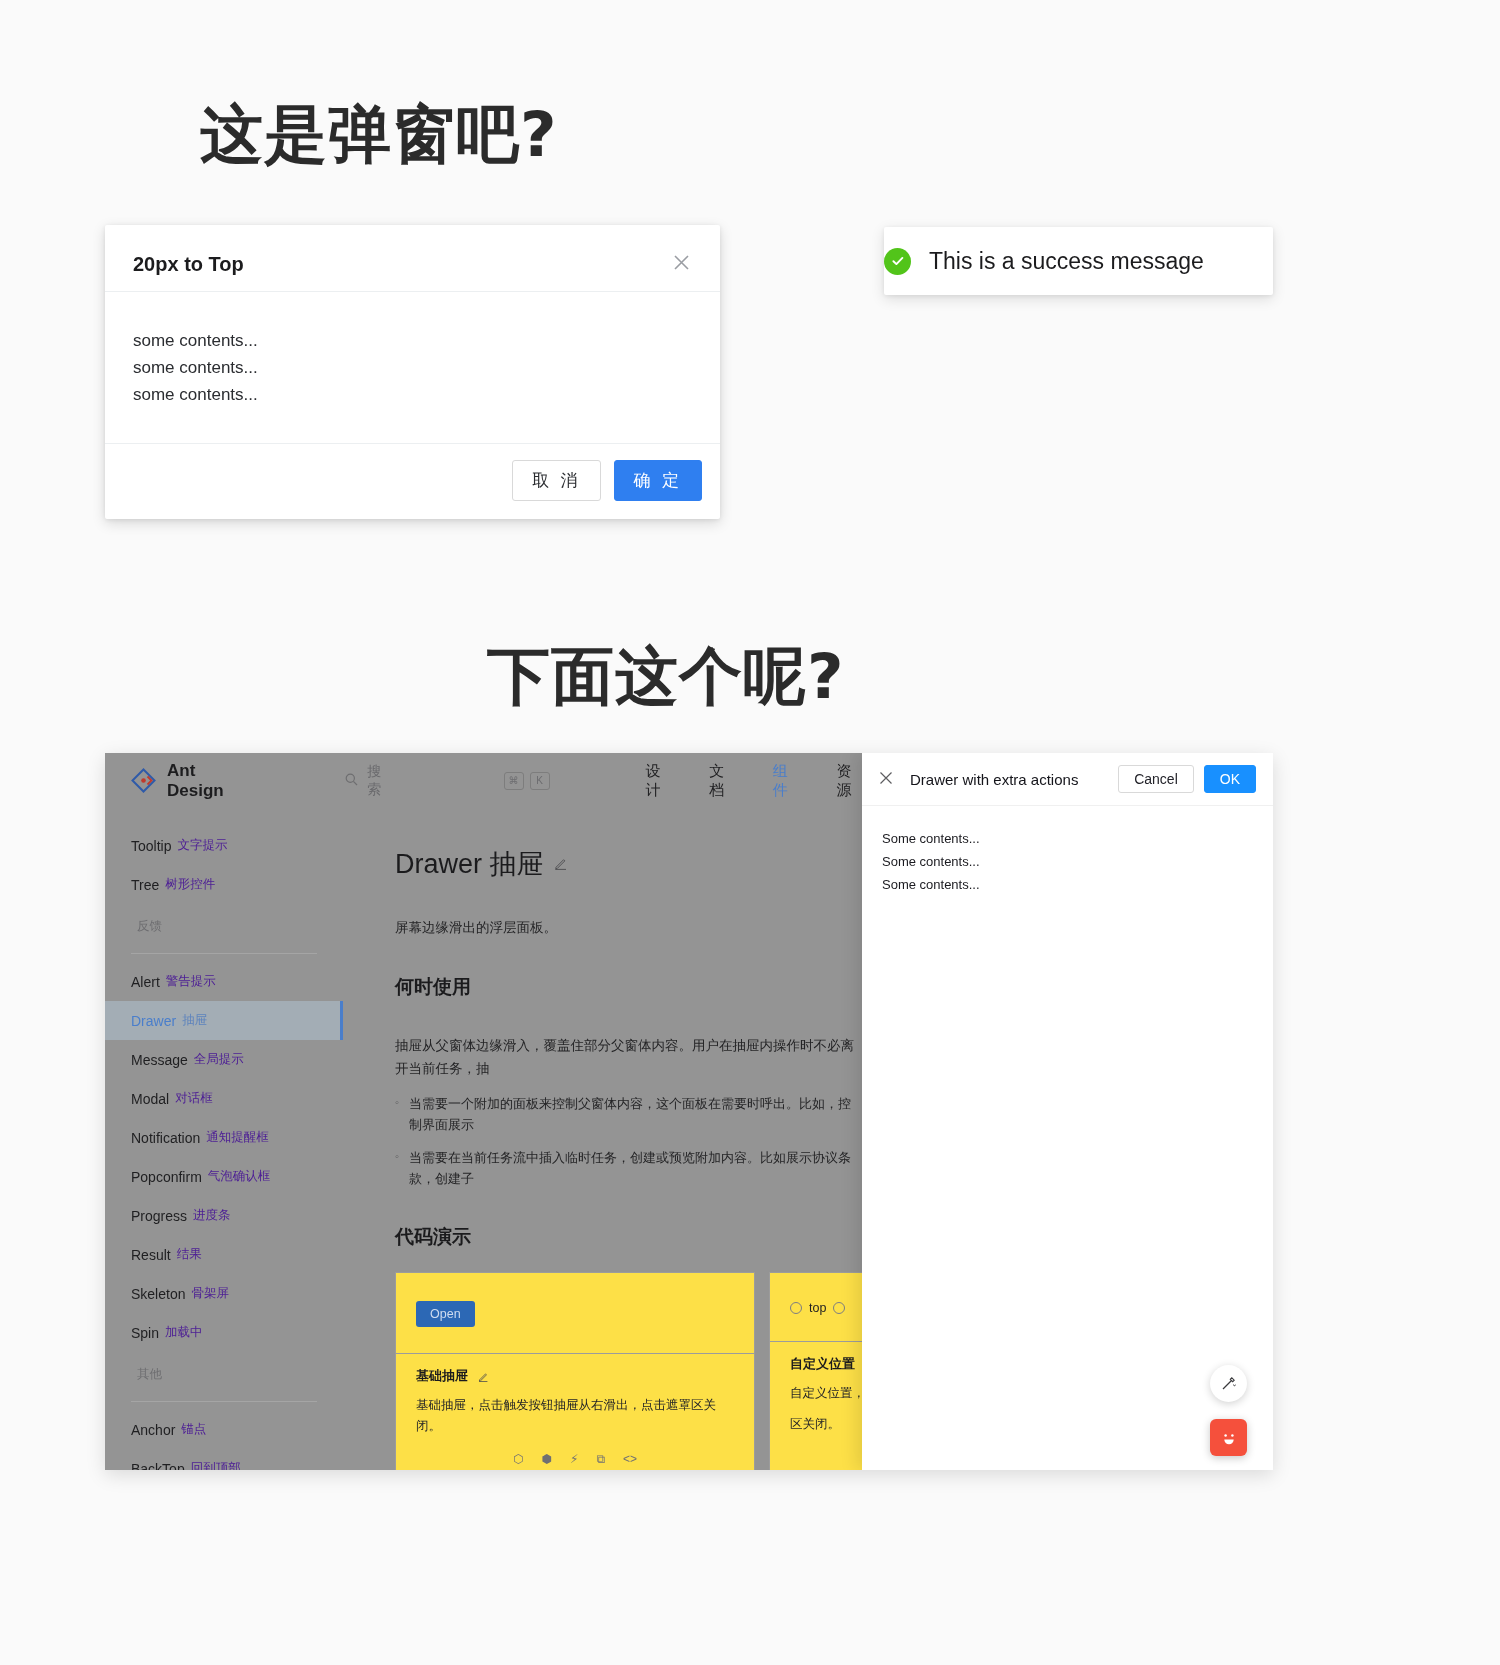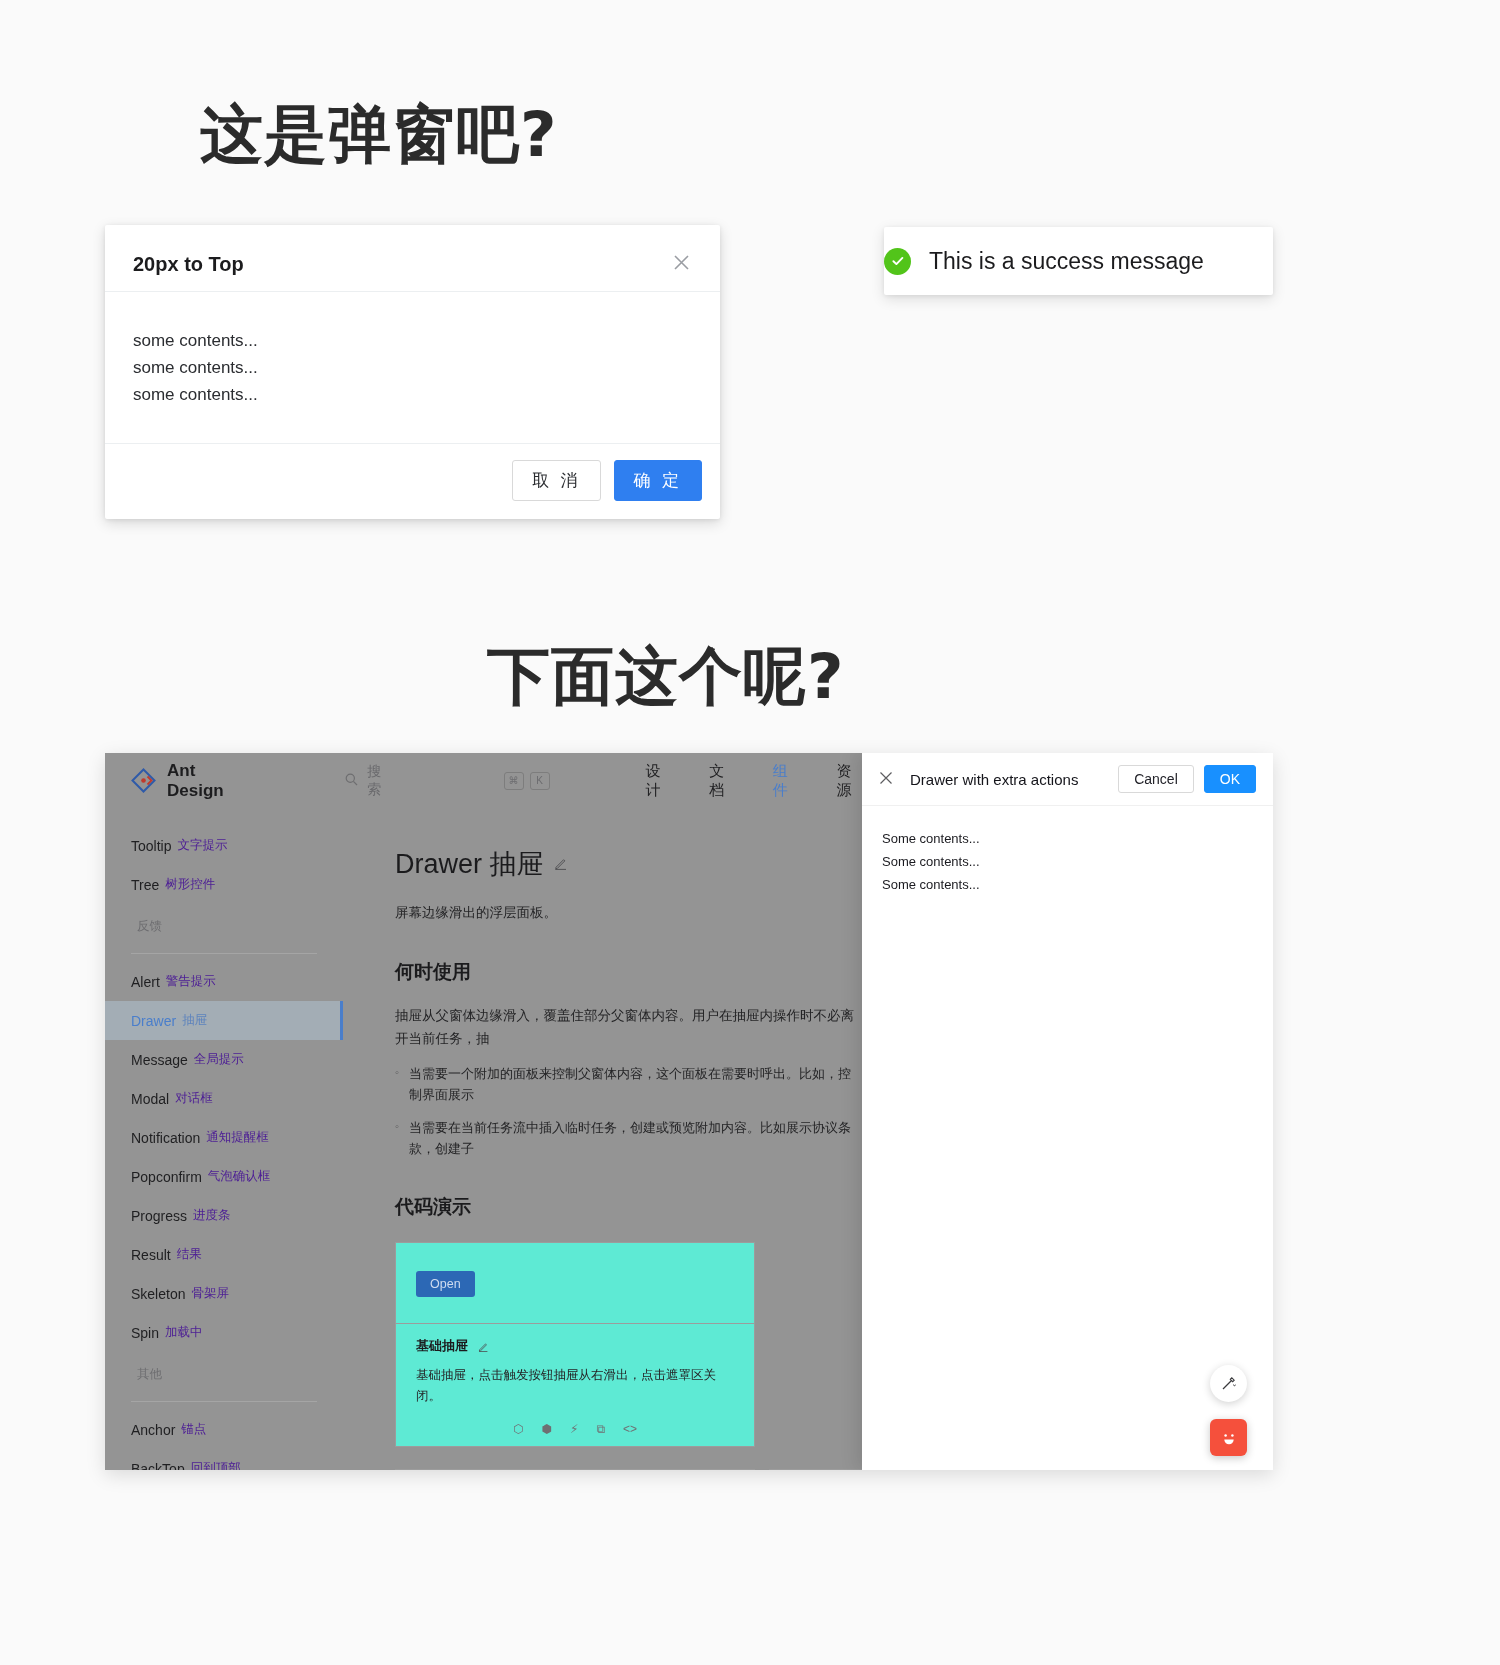"屏幕边缘滑出的浮层面板。" .ad-p { margin-top: 20px -> 35px }
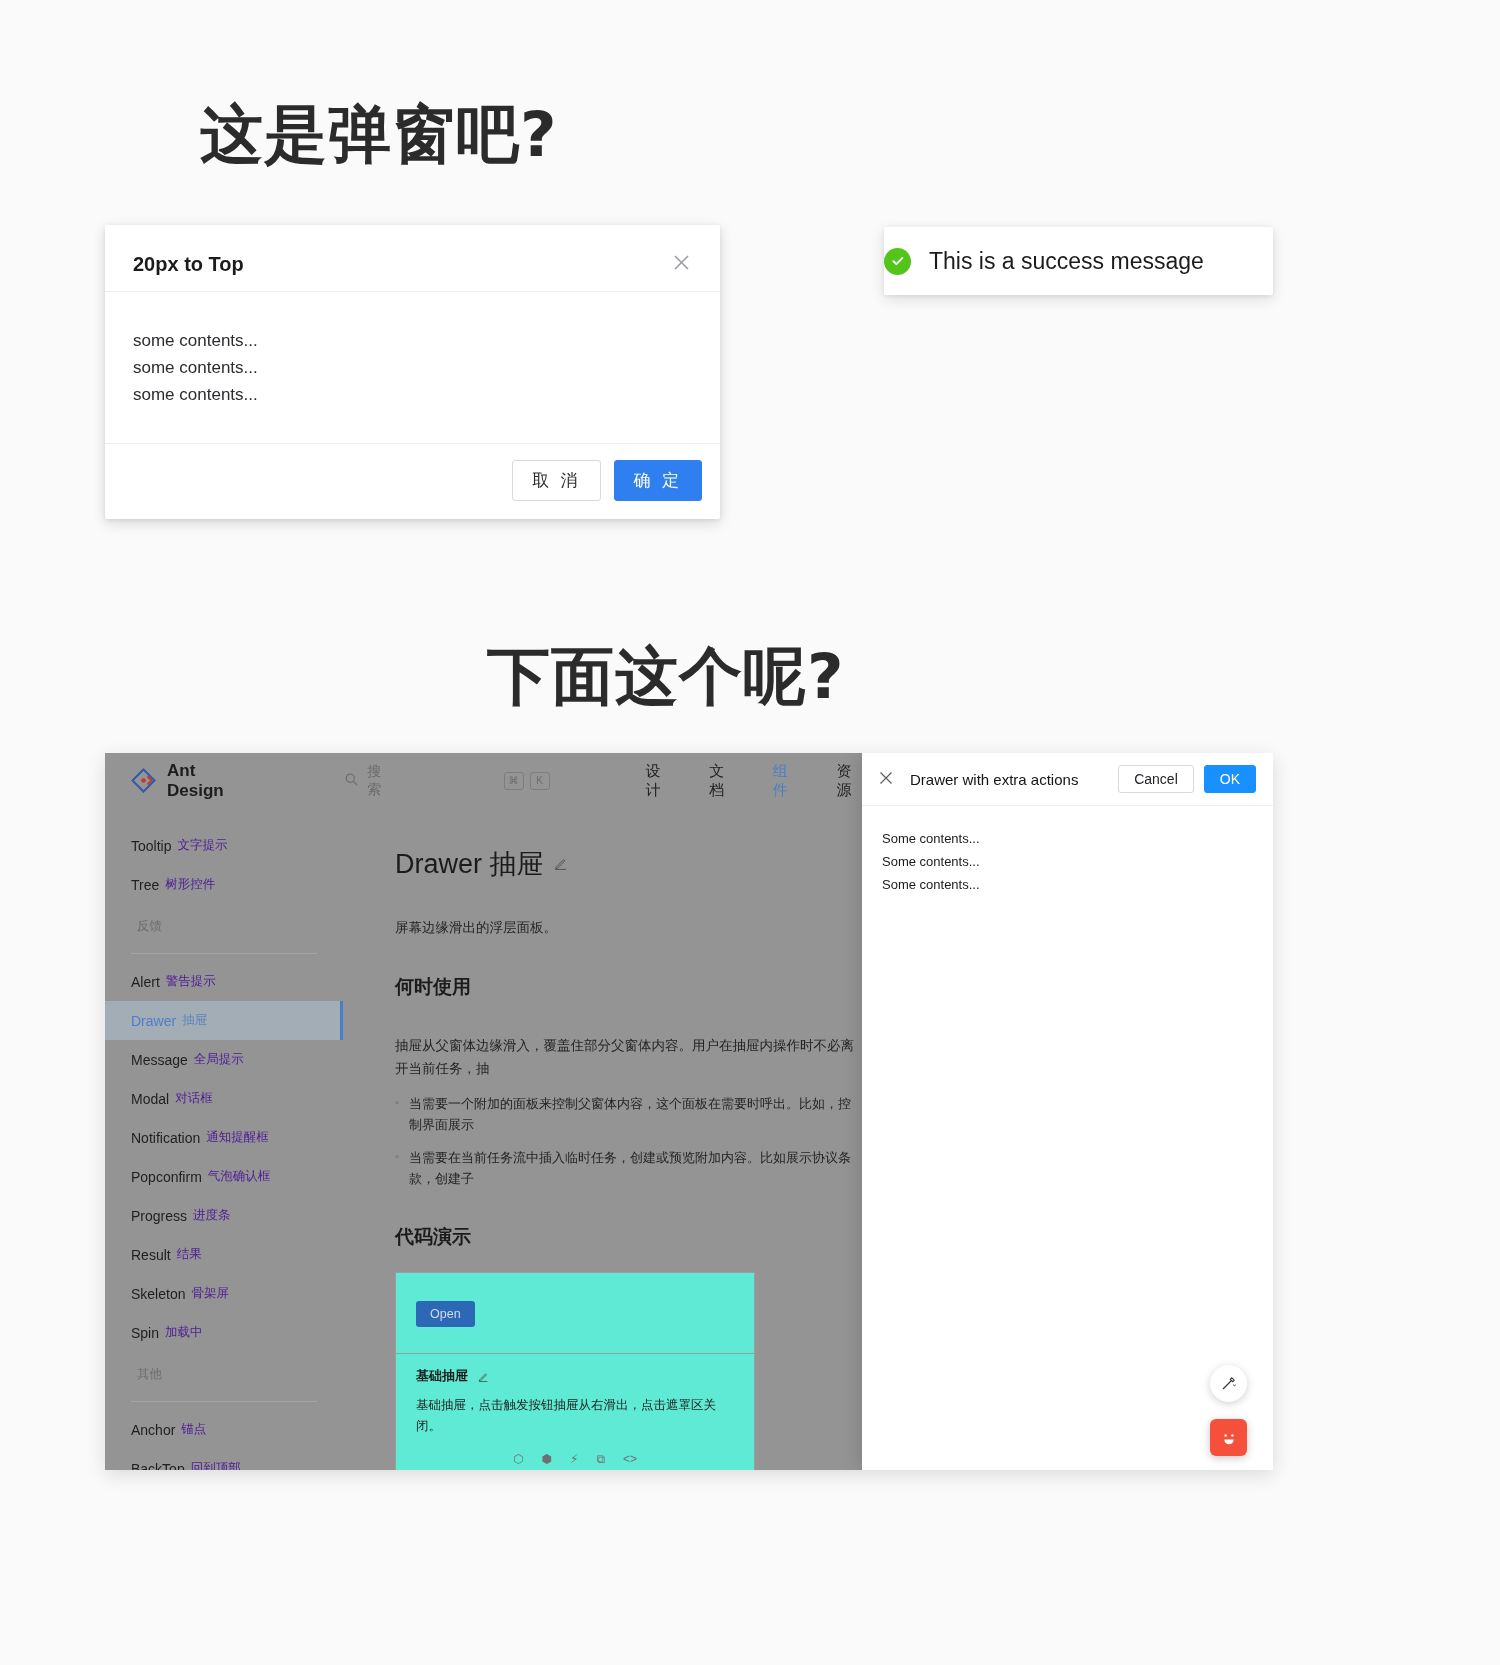"Open" .demo-card { background: #5eead4 -> #fde047 }
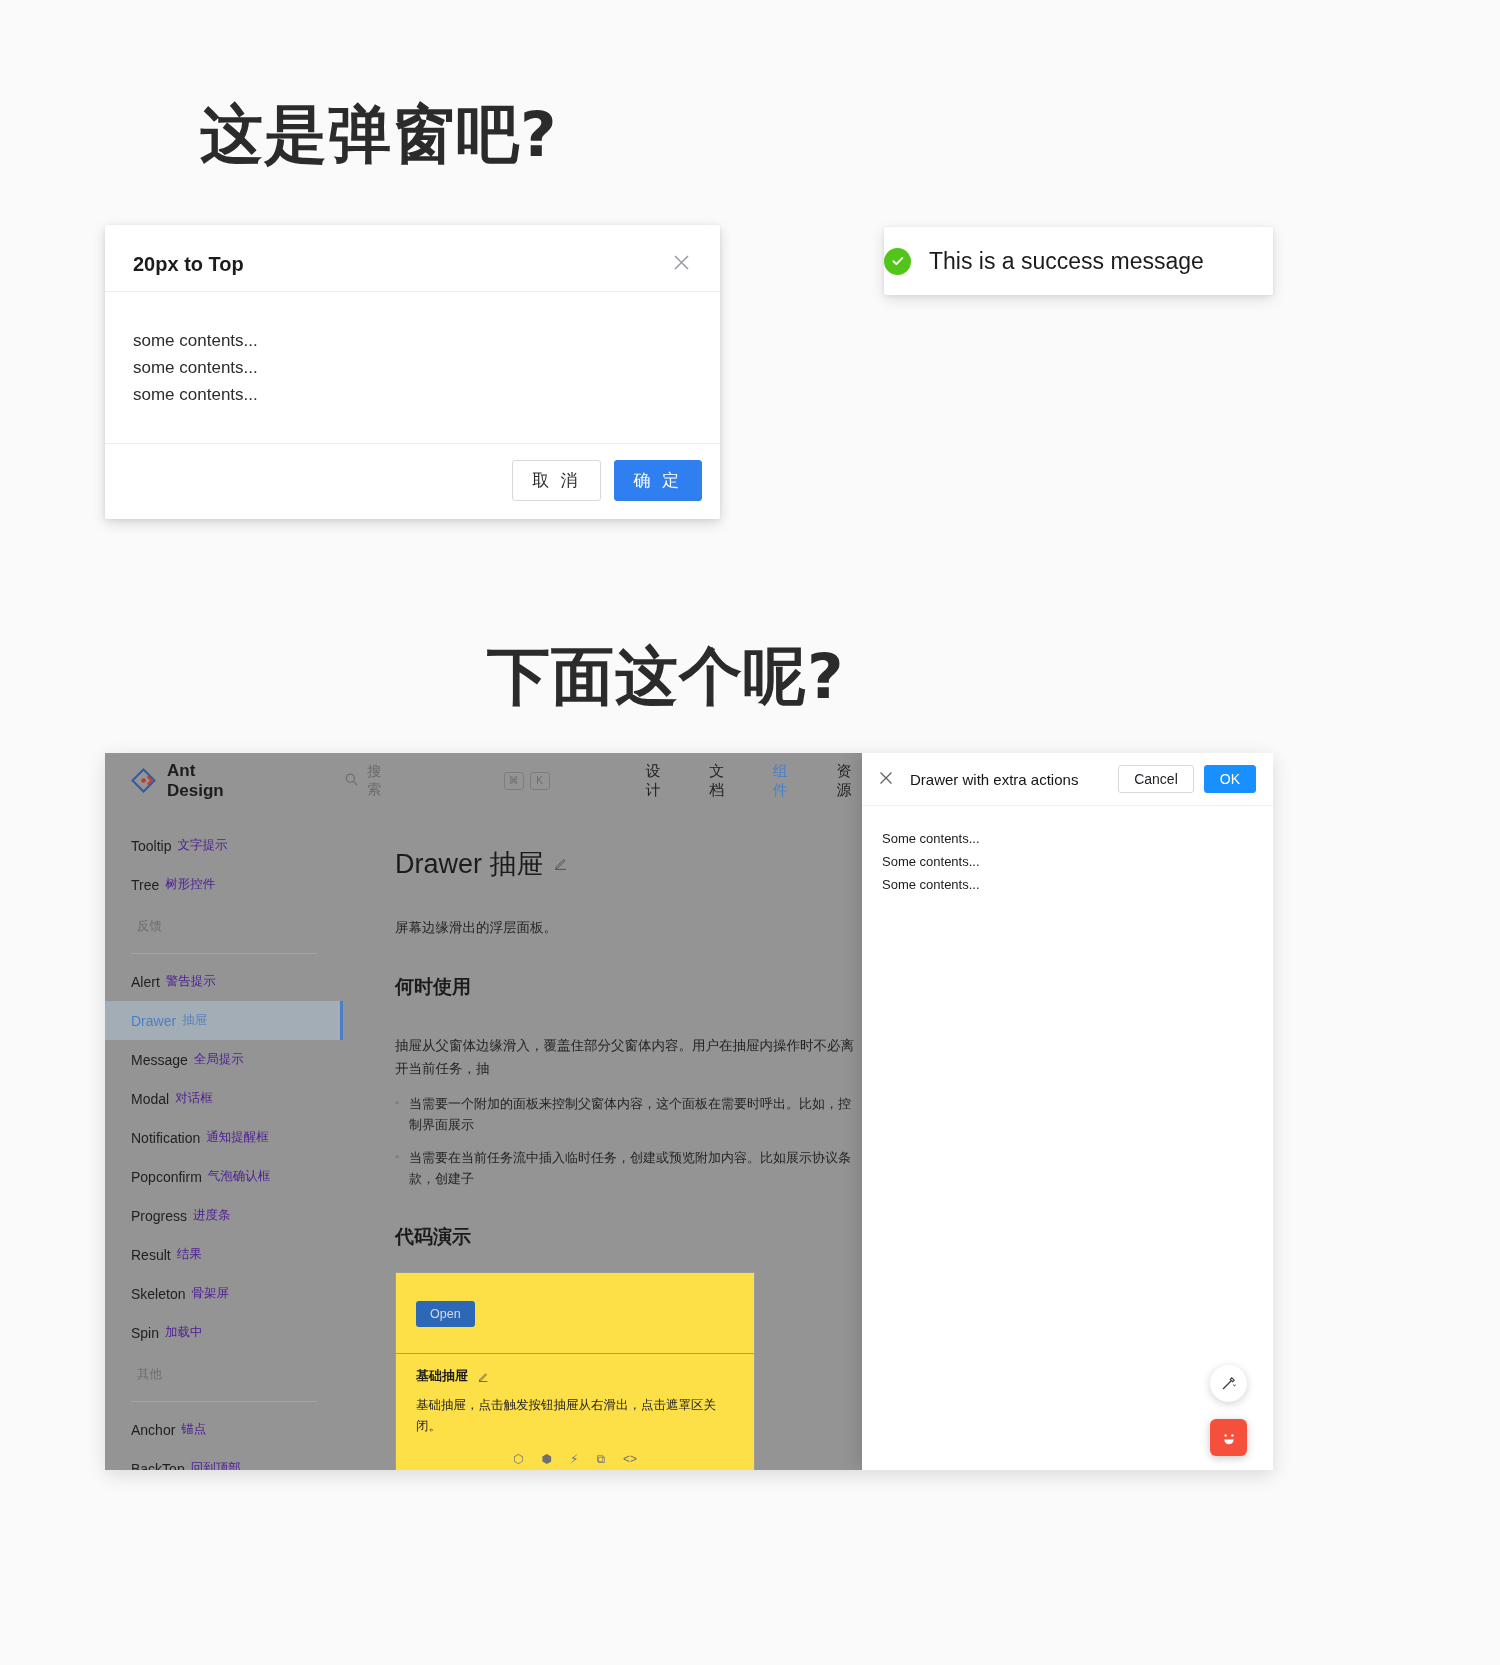"top" div.demo-card { html: none -> <div> <div> <div> <span></span> <span>top</span> <span></span> </div> </div> <div> <div> <span>自定义位置</span> </div> <div>自定义位置，</div> <div>区关闭。</div> </div> </div> }
